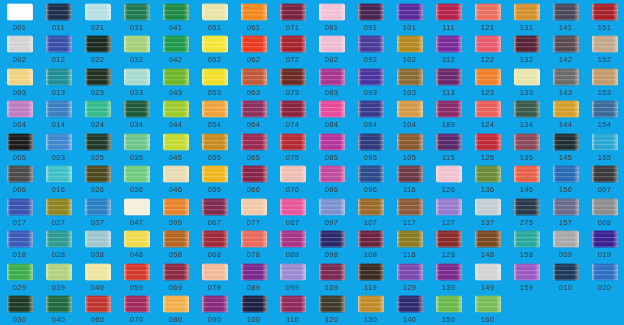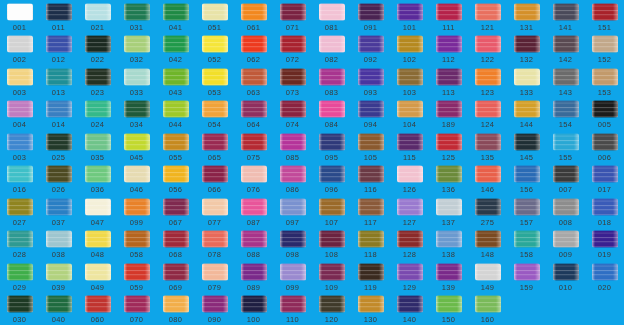"134" div.cell { html: none -> <div> <div> <div></div> </div> <div>134</div> </div> }
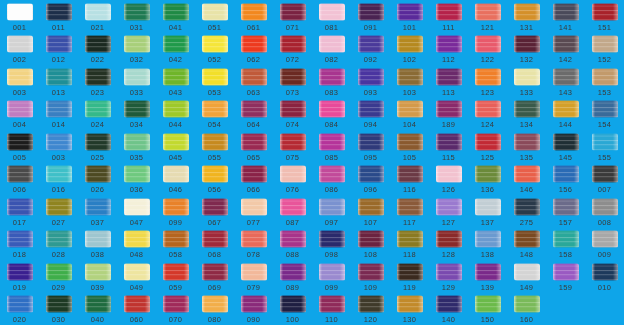"138" div.cell { html: <div> <div> <div></div> </div> <div>138</div> </div> -> none }
